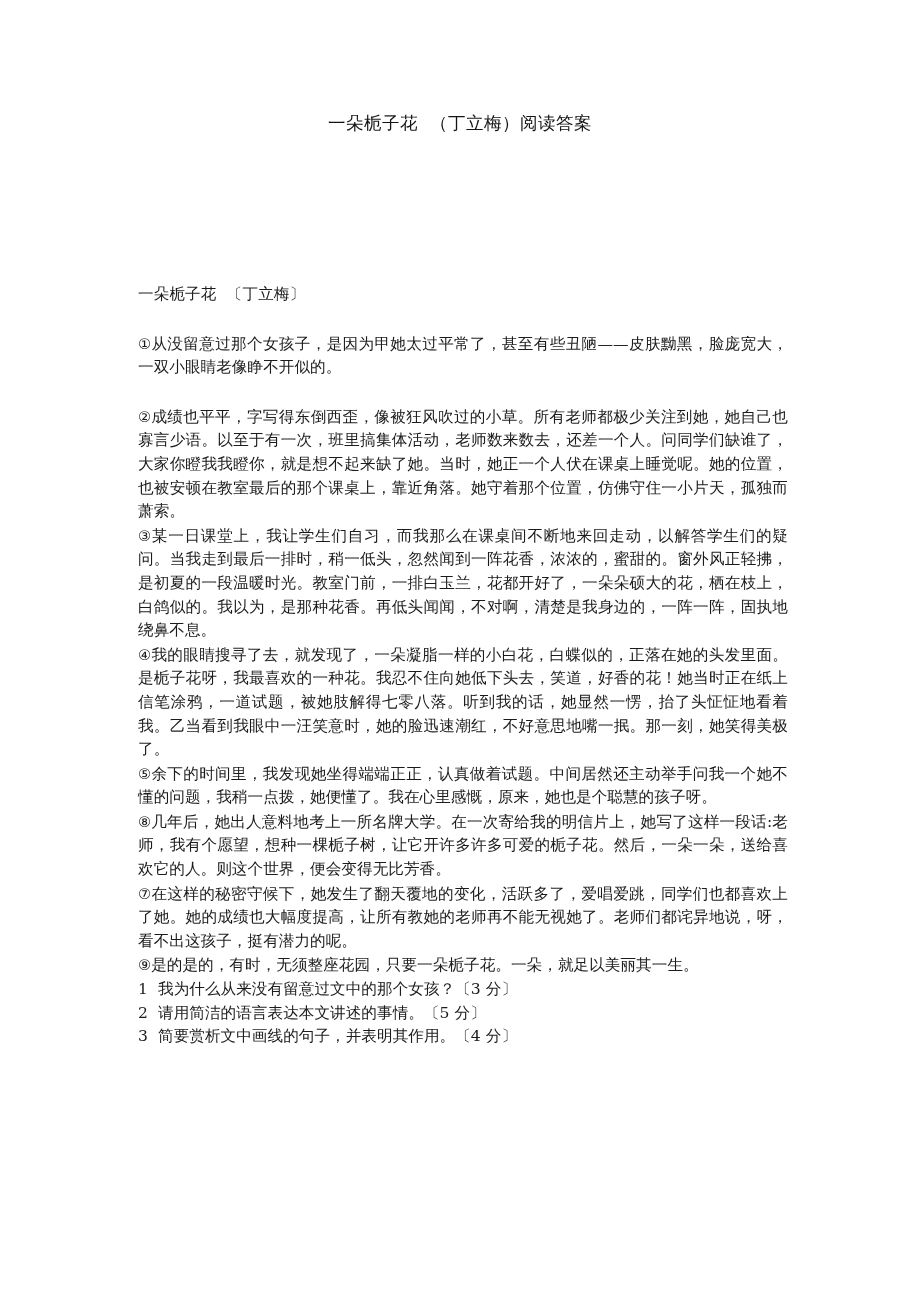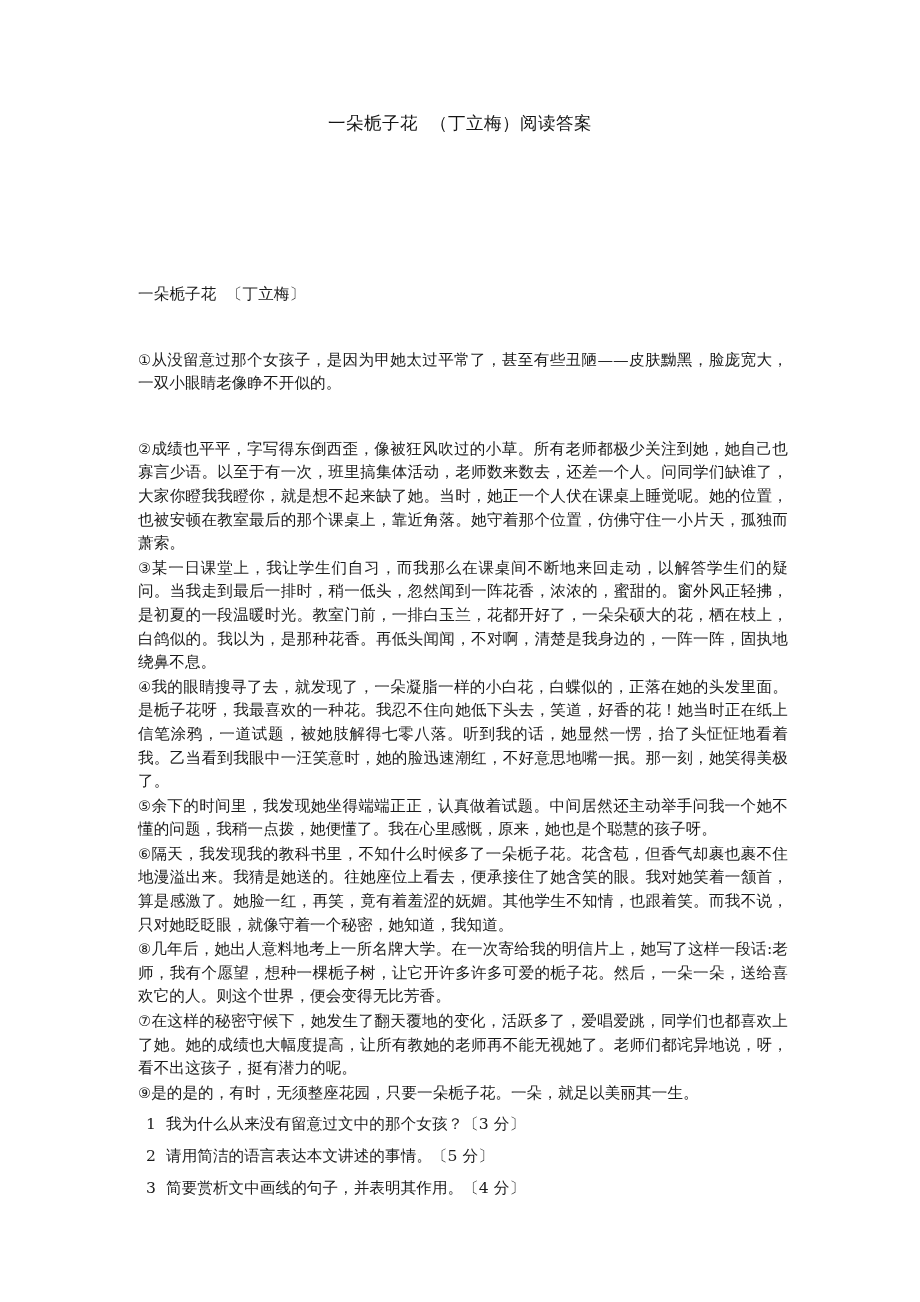"①从没留意过那个女孩子，是因为甲她太过平常了，甚至有些丑陋——皮肤黝黑，脸庞宽大" p.para.gap-before { margin-top: 41px -> 25px }
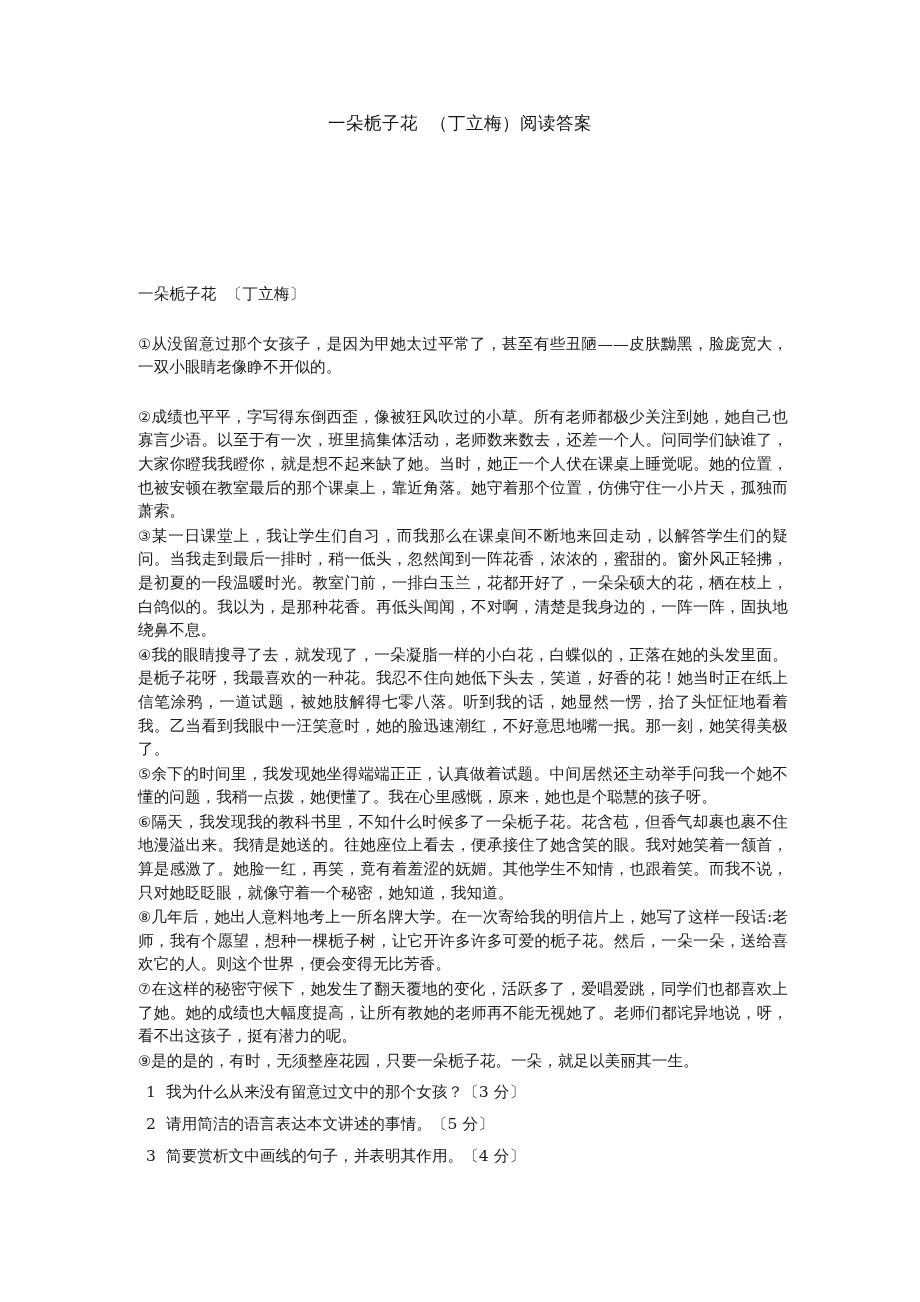"⑥隔天，我发现我的教科书里，不知什么时候多了一朵栀子花。花含苞，但香气却裹也裹不" p.para { html: <p><span>⑥</span><span>隔天，我发现我的教科书里，不知什么时候多了一朵栀子花。花含苞，但香气却裹也裹不住地漫溢出来。我猜是她送的。往她座位上看去，便承接住了她含笑的眼。我对她笑着一颔首，算是感激了。她脸一红，再笑，竟有着羞涩的妩媚。其他学生不知情，也跟着笑。而我不说，只对她眨眨眼，就像守着一个秘密，她知道，我知道。</span></p> -> none }
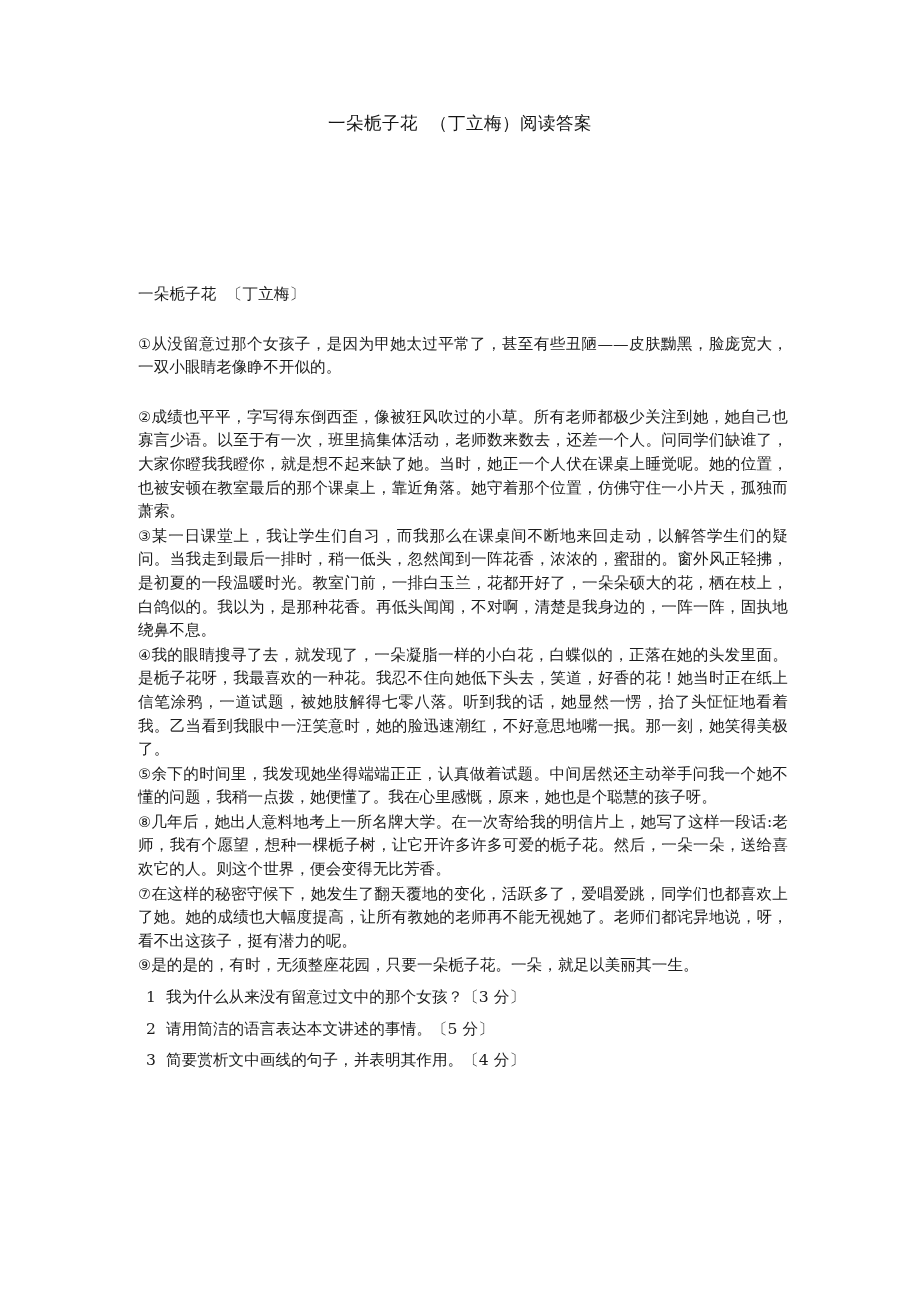"1 我为什么从来没有留意过文中的那个女孩？〔3 分〕" p.question { margin: 8px -> 0 }
